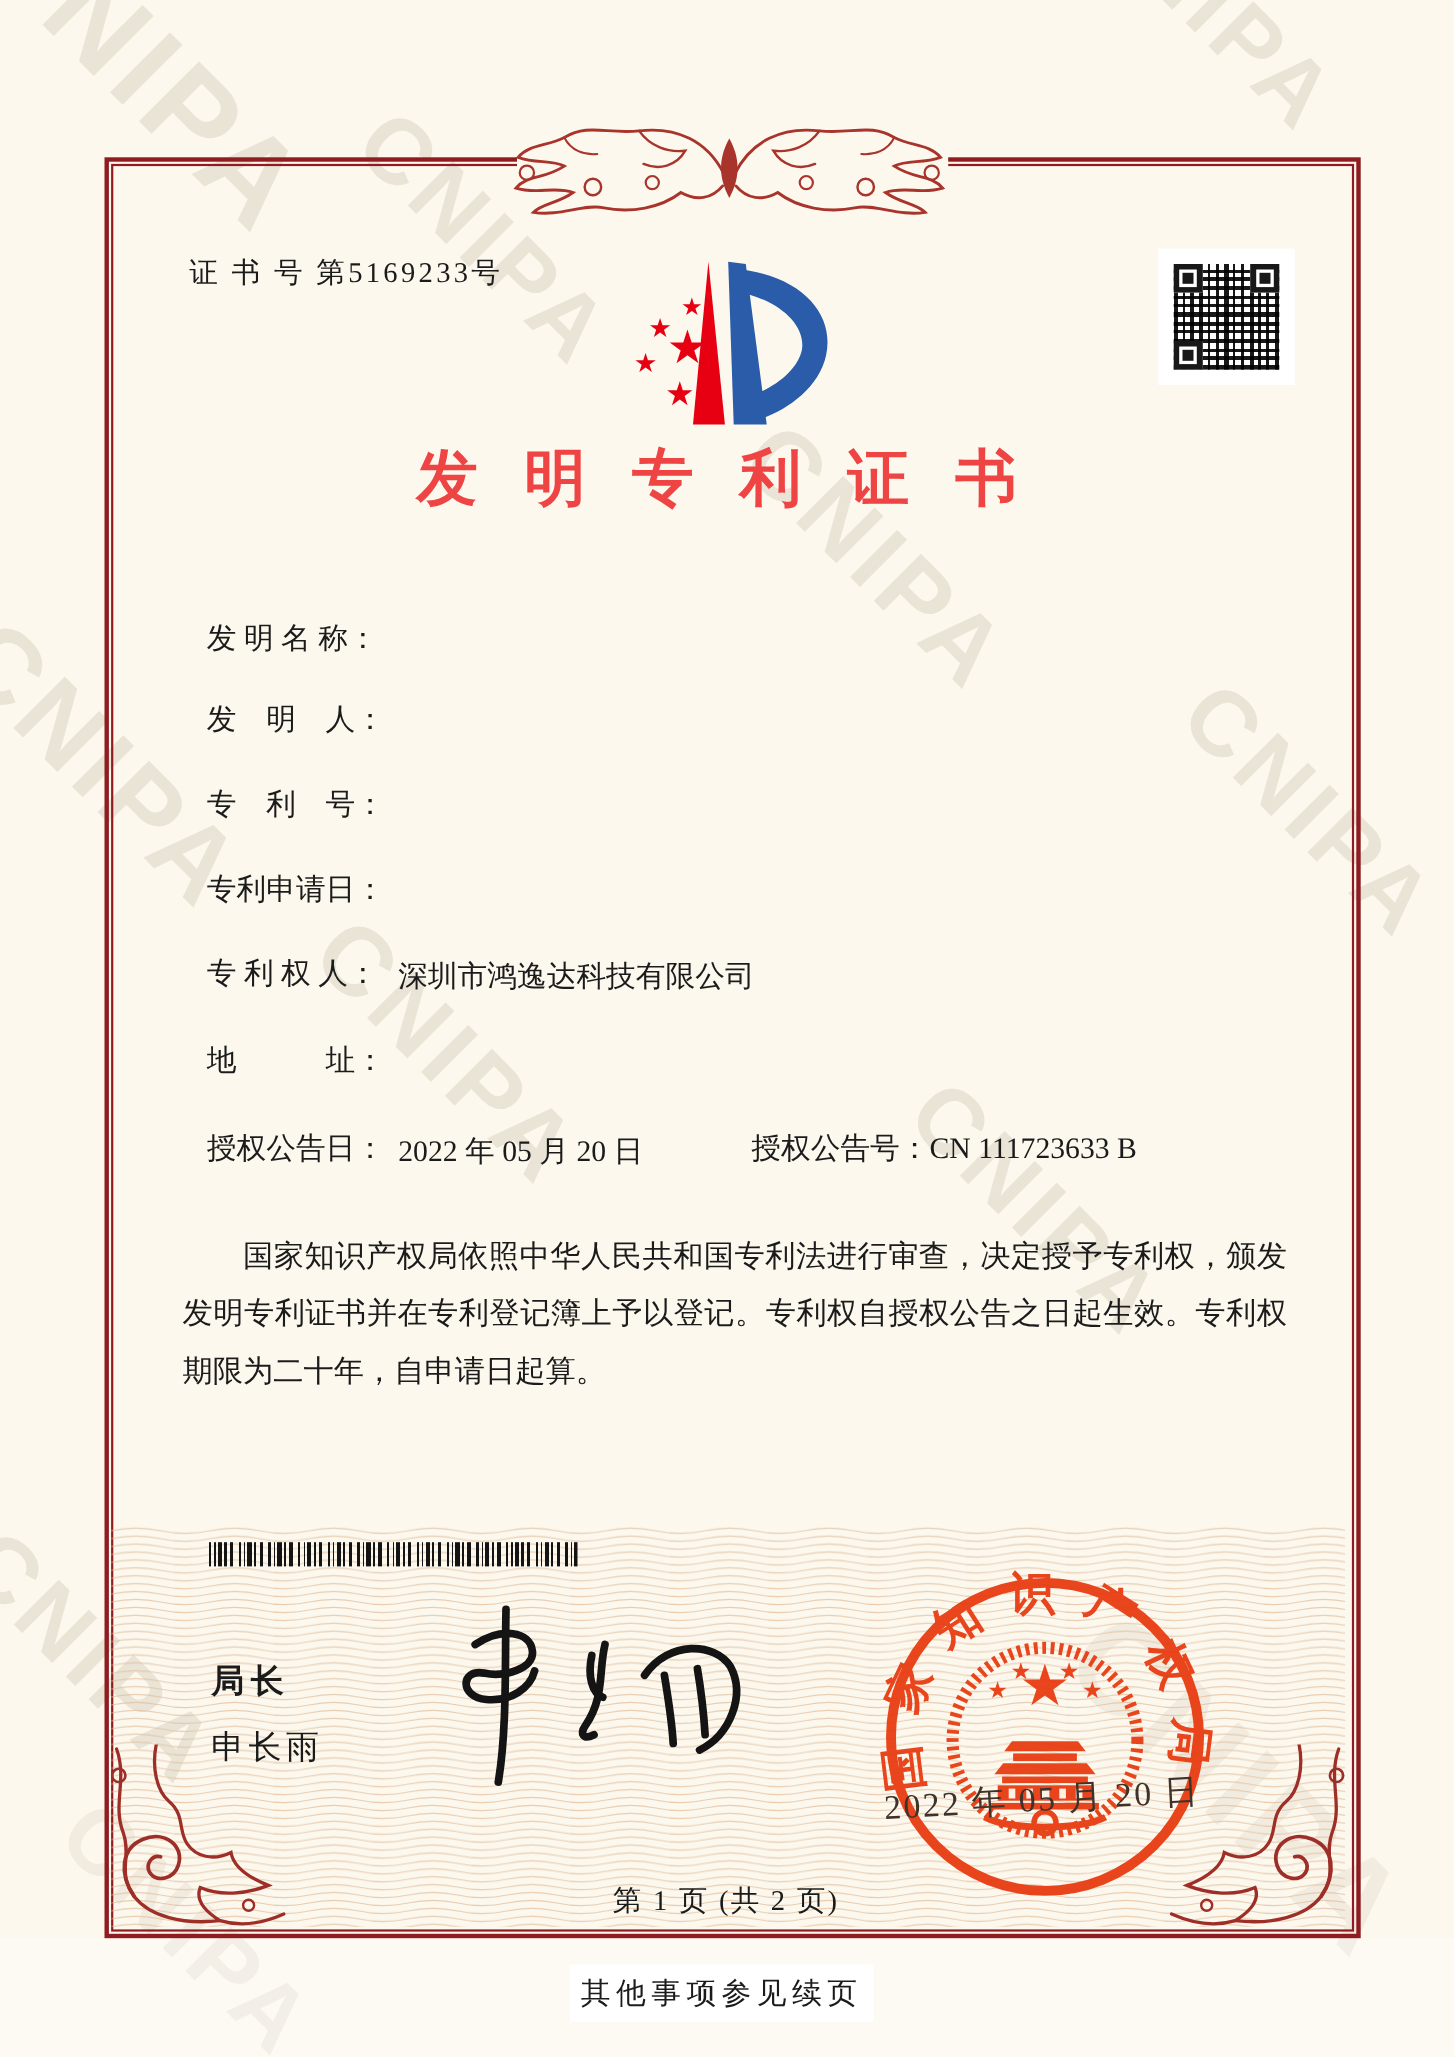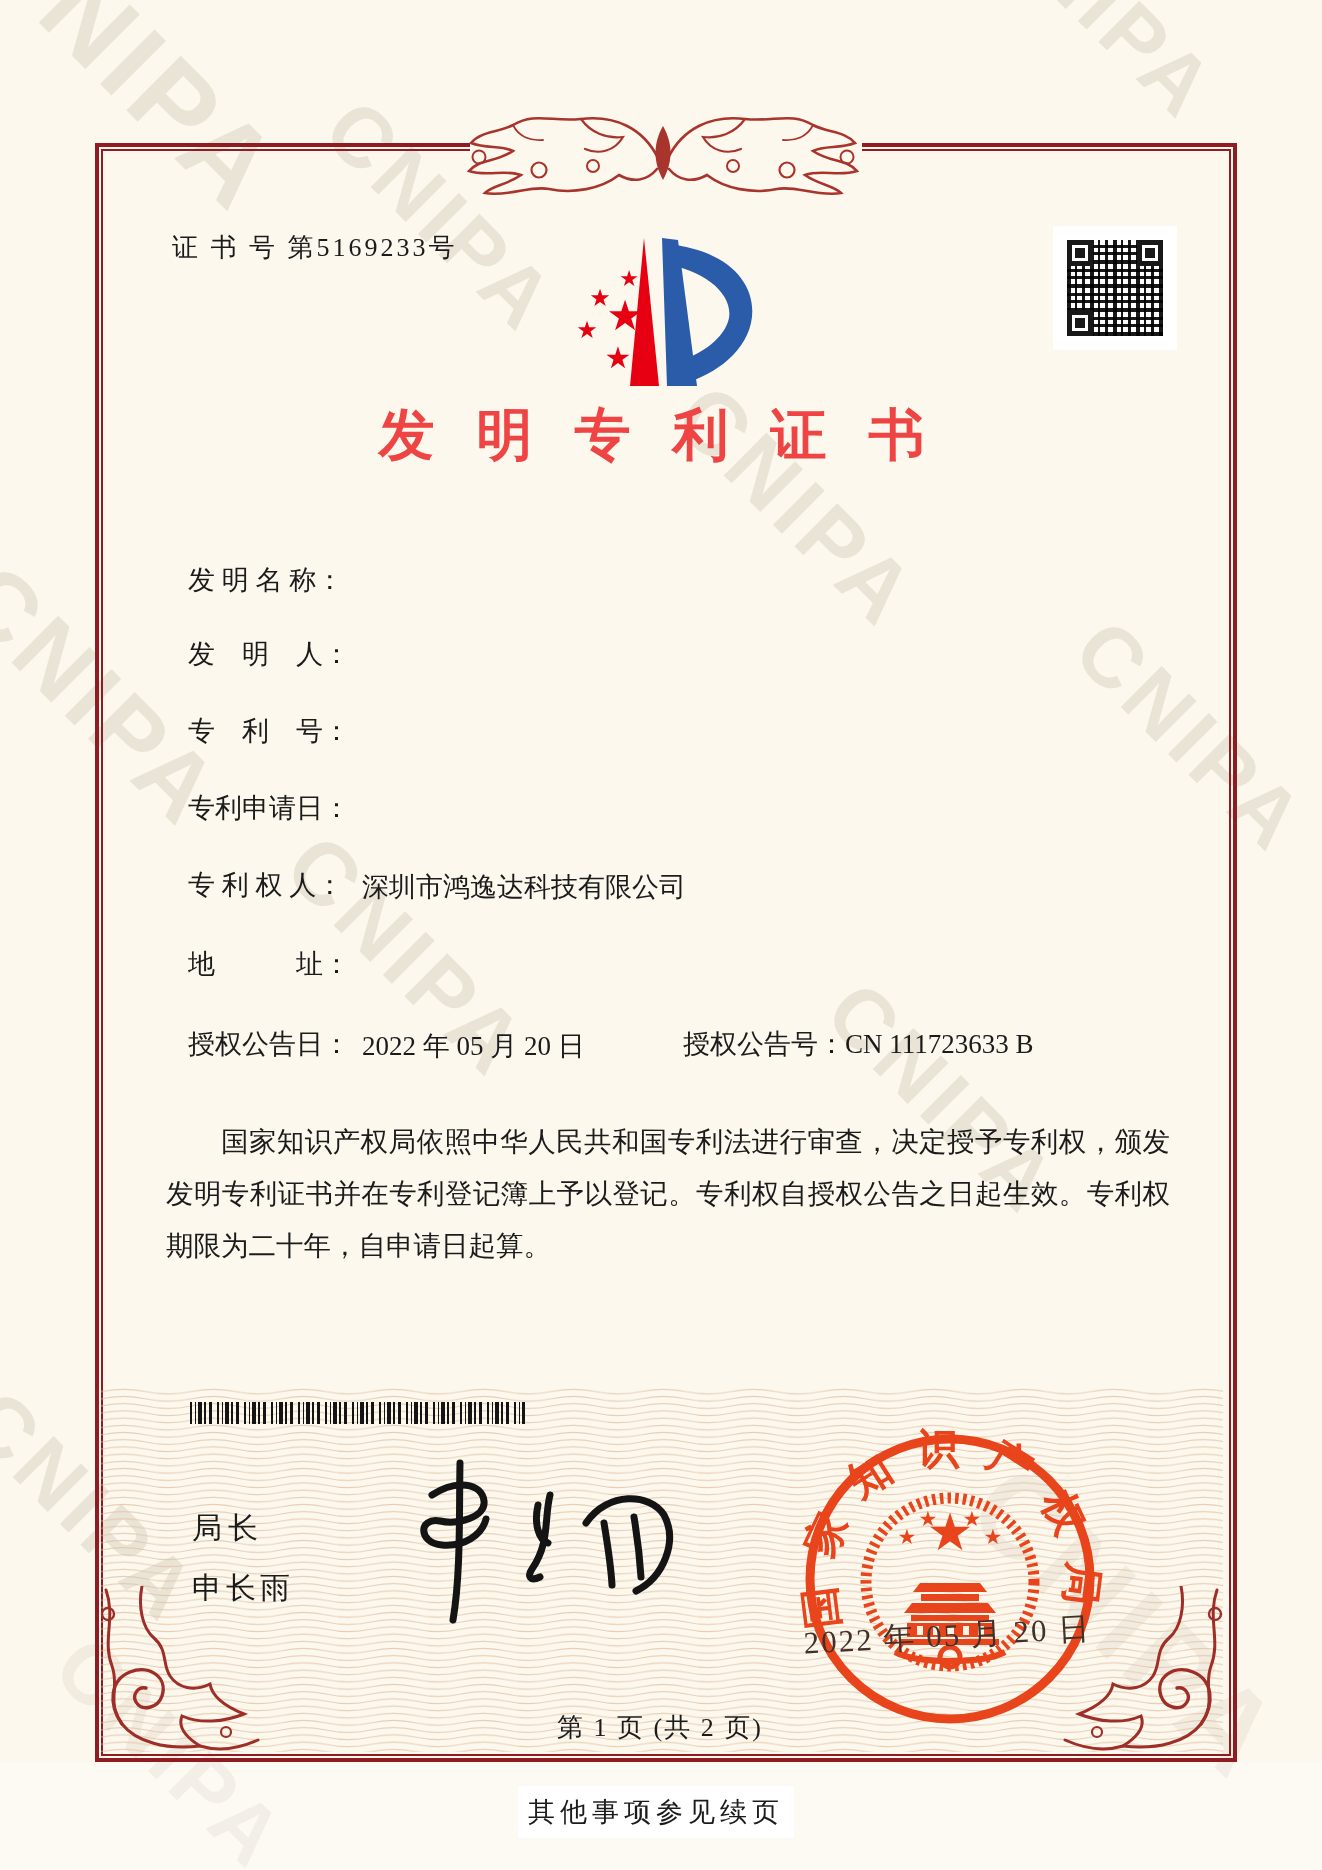"局长" .sig-title { font-weight: 400 -> 700 }
